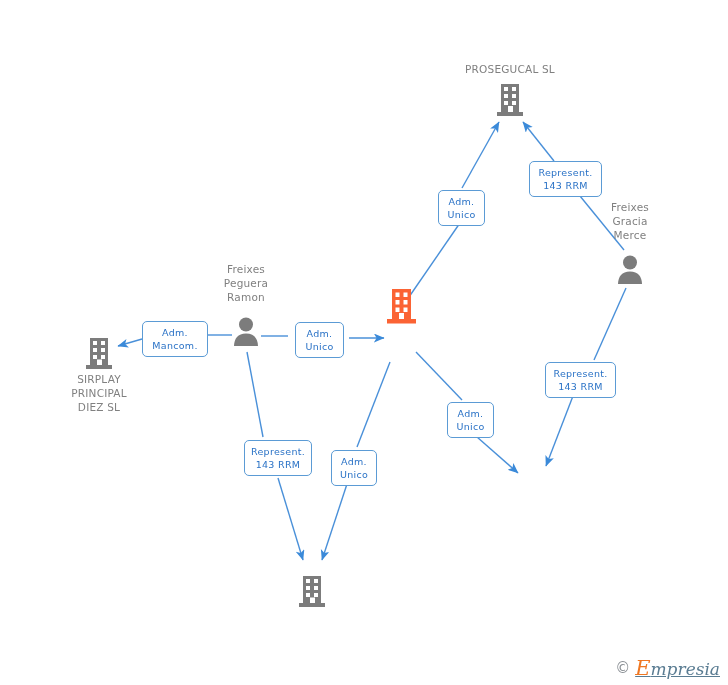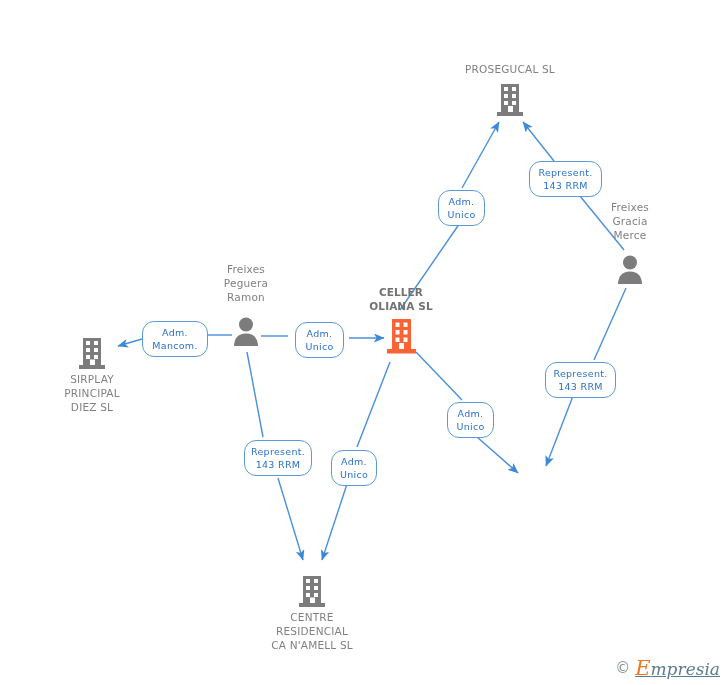"Represent." .edge-label { border-radius: 12px -> 5px }
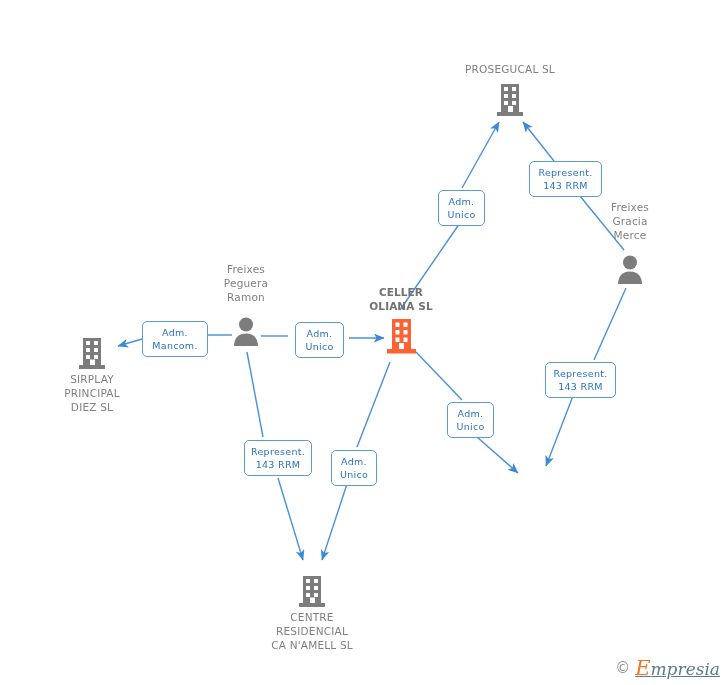"CELLER" div.node-label { html: <div>CELLER OLIANA SL</div> -> none }
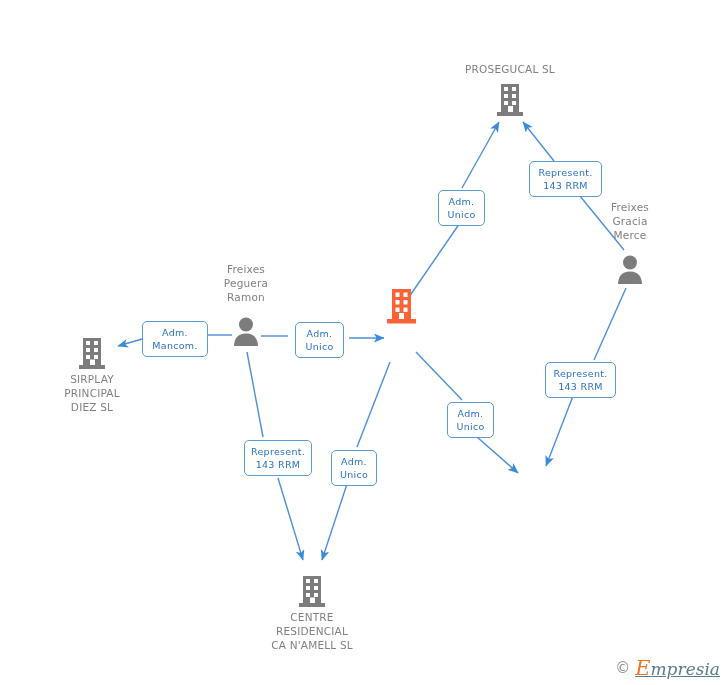"SIRPLAY" div.node { left: 92px -> 99px }
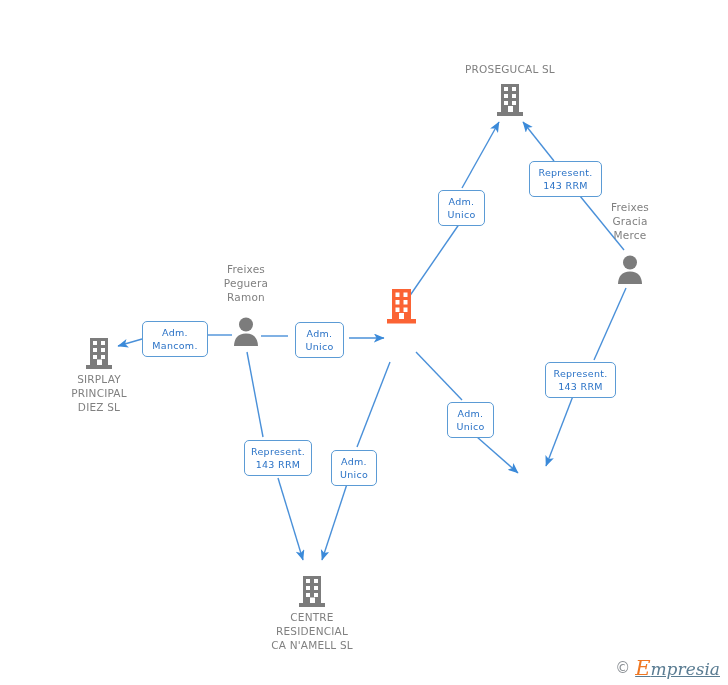"CENTRE" div.node-label { html: <div>CENTRE RESIDENCIAL CA N'AMELL SL</div> -> none }
